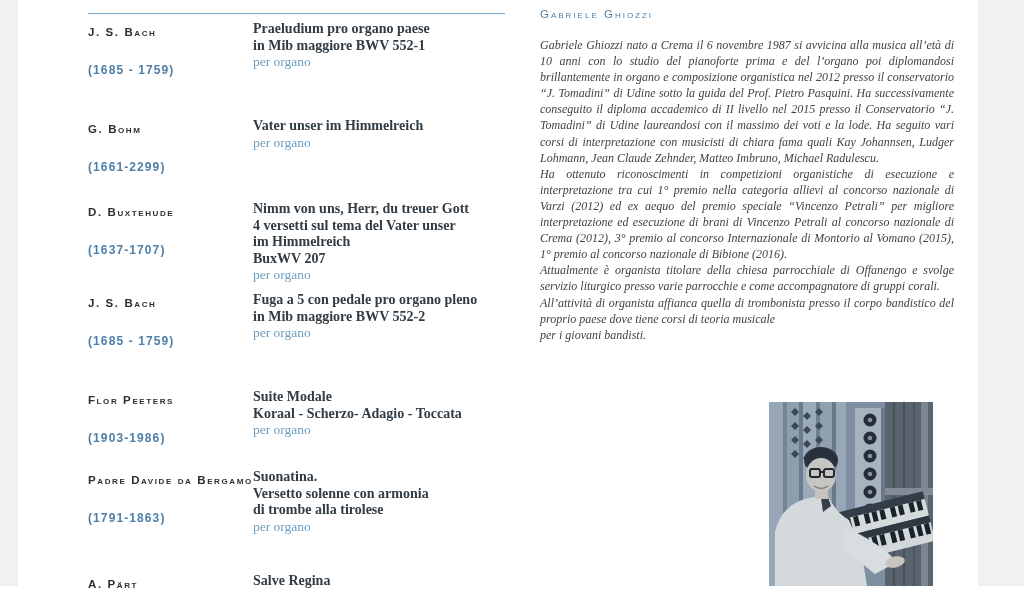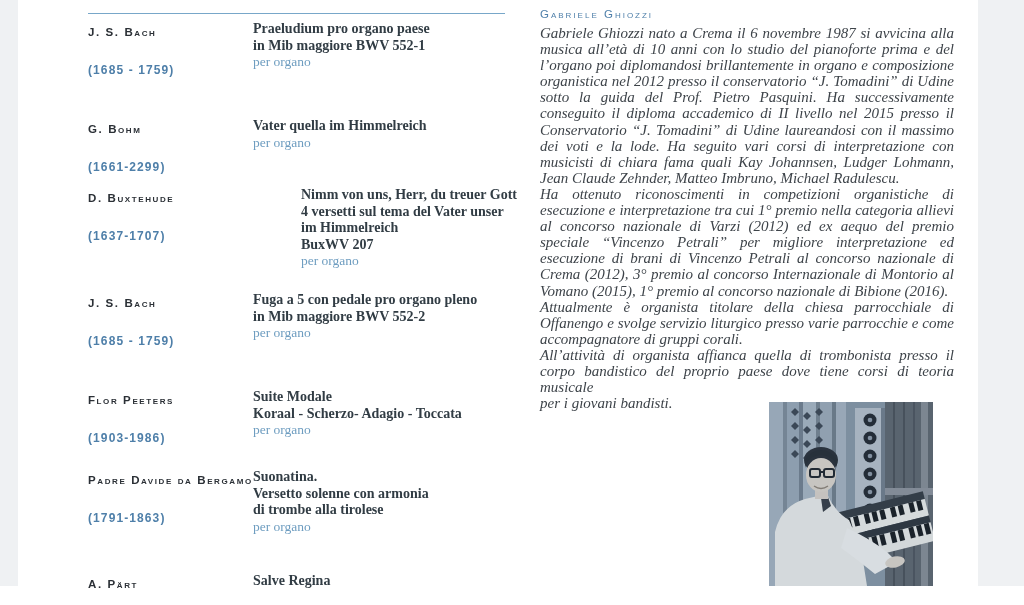"Gabriele Ghiozzi nato a Crema" .bio-text { font-size: 15px -> 12px; margin-top: 4px -> 16px }
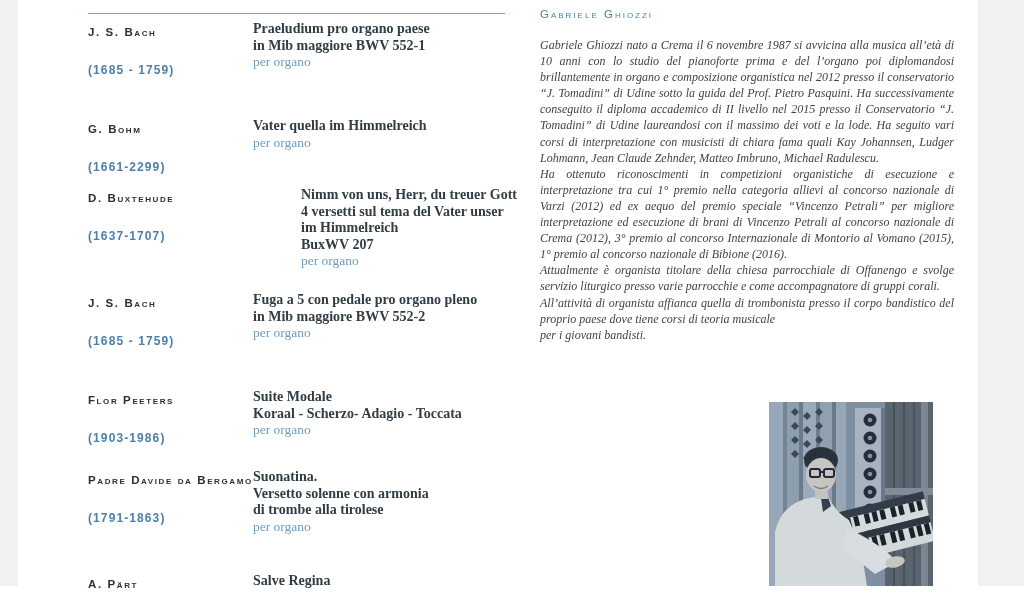"Vater quella im Himmelreich" div.work-line { text: quella -> unser }
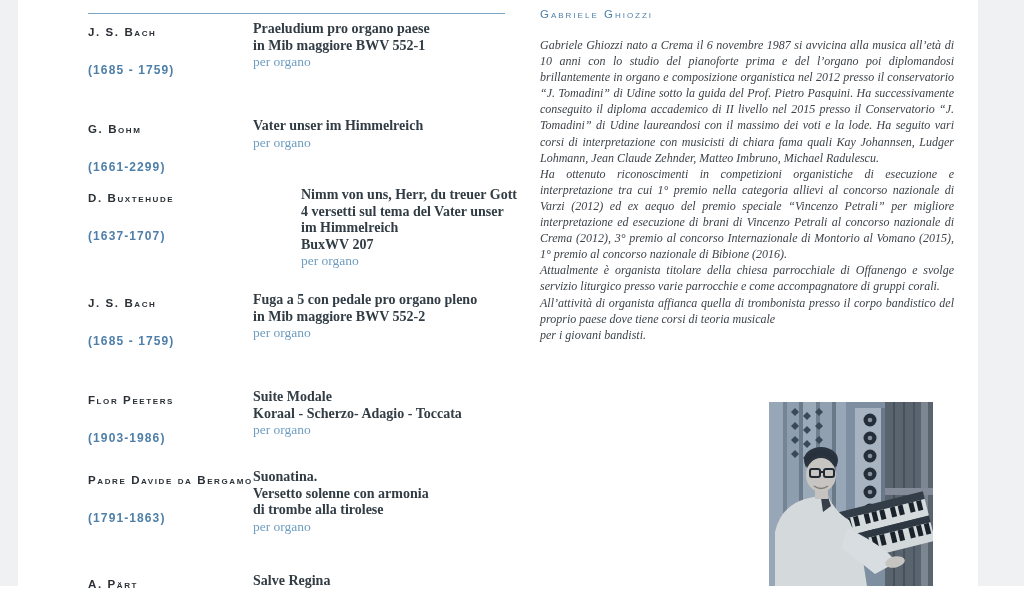"D. Buxtehude" div.entry { gap: 48px -> none; top: 187px -> 201px }
